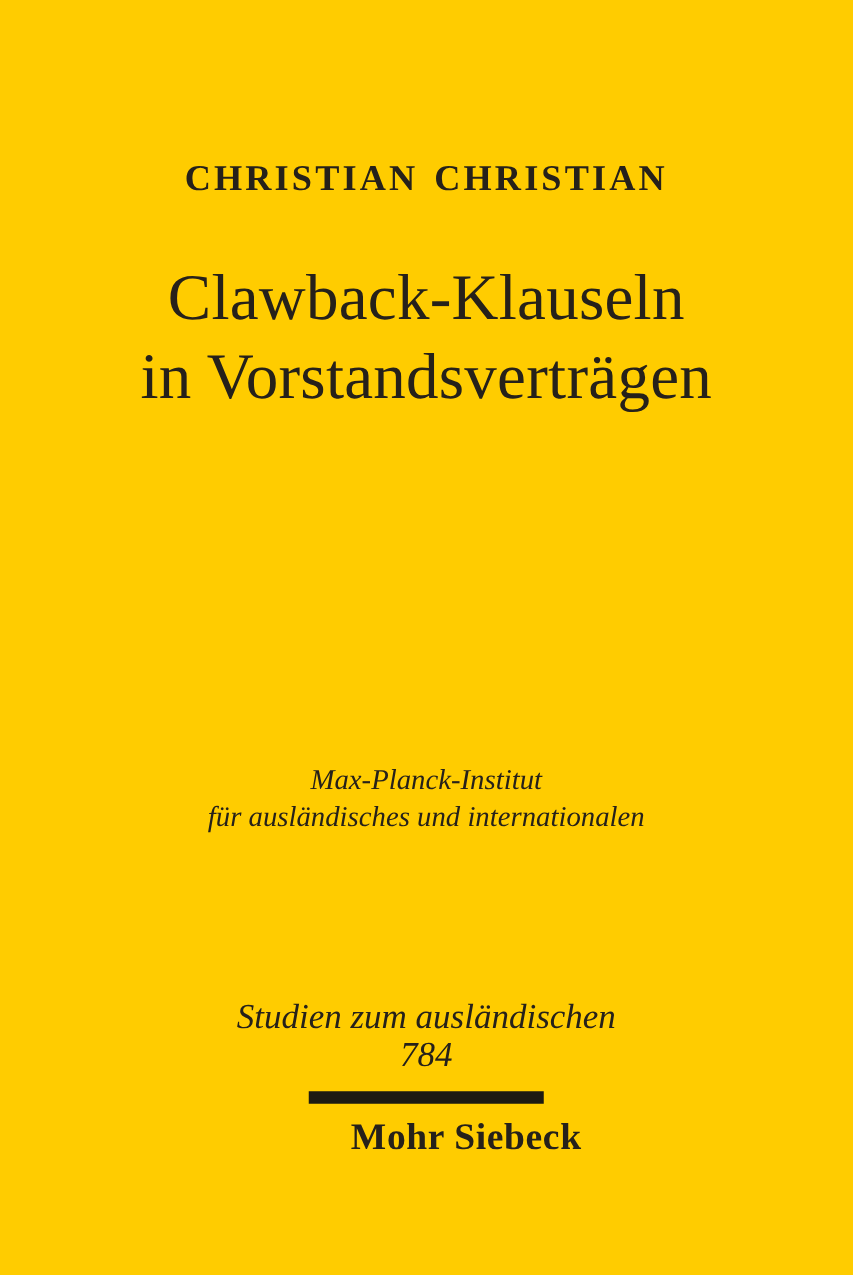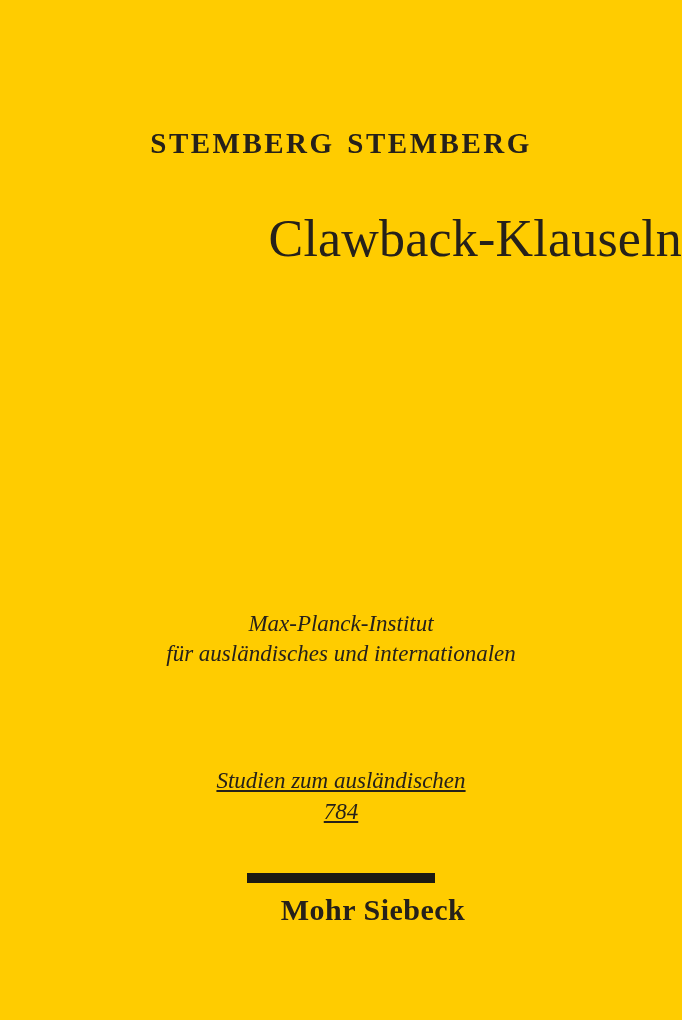"STEMBERG STEMBERG" div.centered { text: STEMBERG STEMBERG -> CHRISTIAN CHRISTIAN }
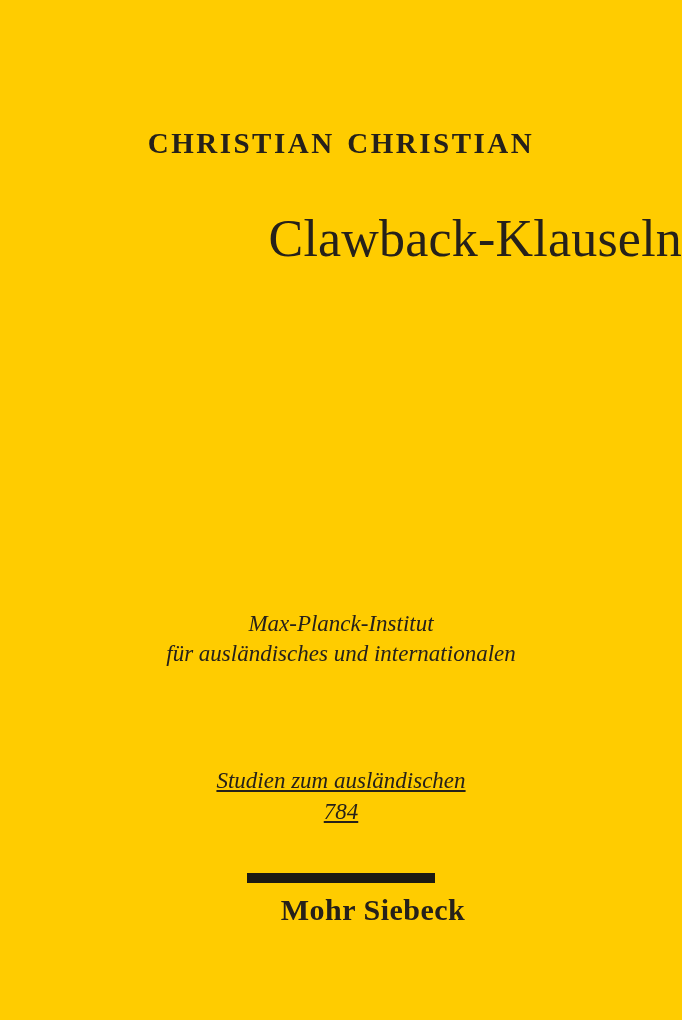"Clawback-Klauseln" .title { text-align: right -> none }
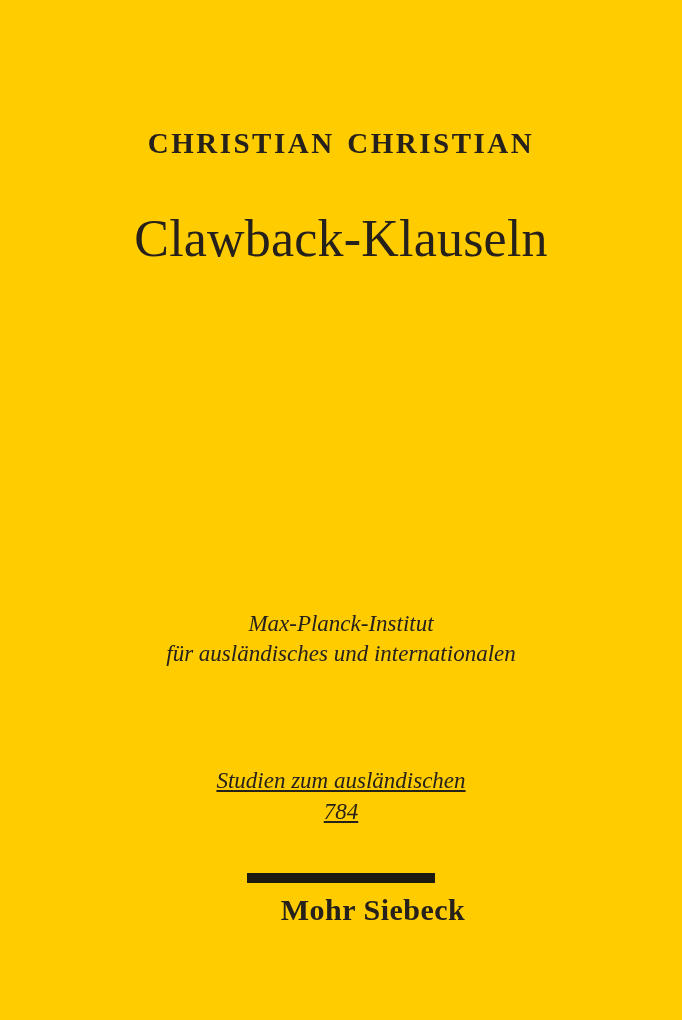"in Vorstandsverträgen" div { html: none -> <div>in Vorstandsverträgen</div> }
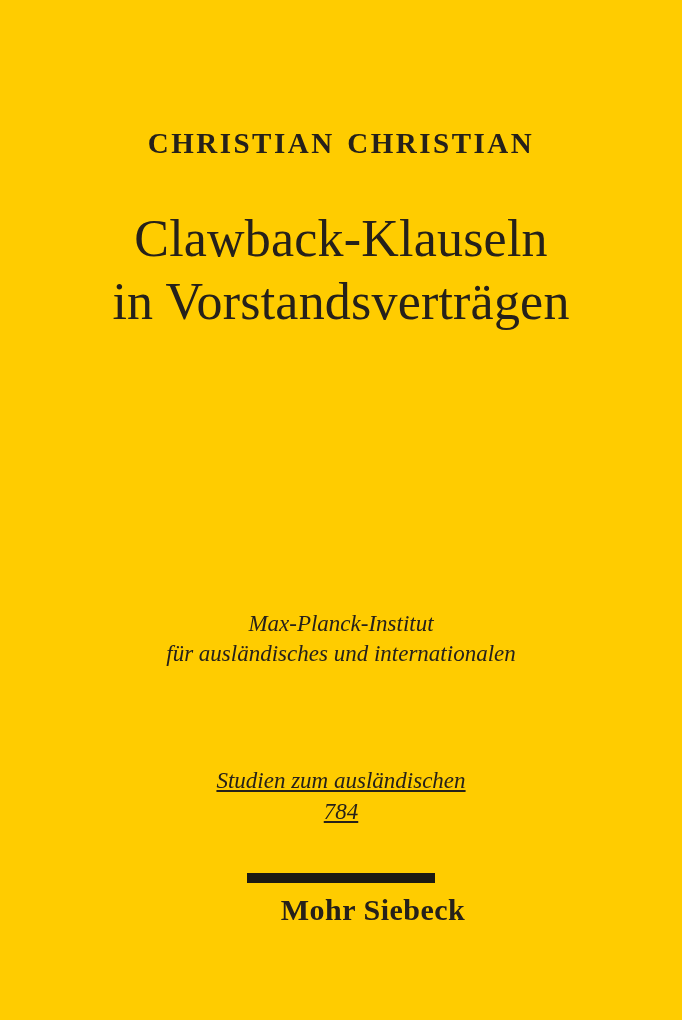"Studien zum ausländischen" .series { font-size: 23px -> 28px; text-decoration: underline -> none; top: 765px -> 798px }
